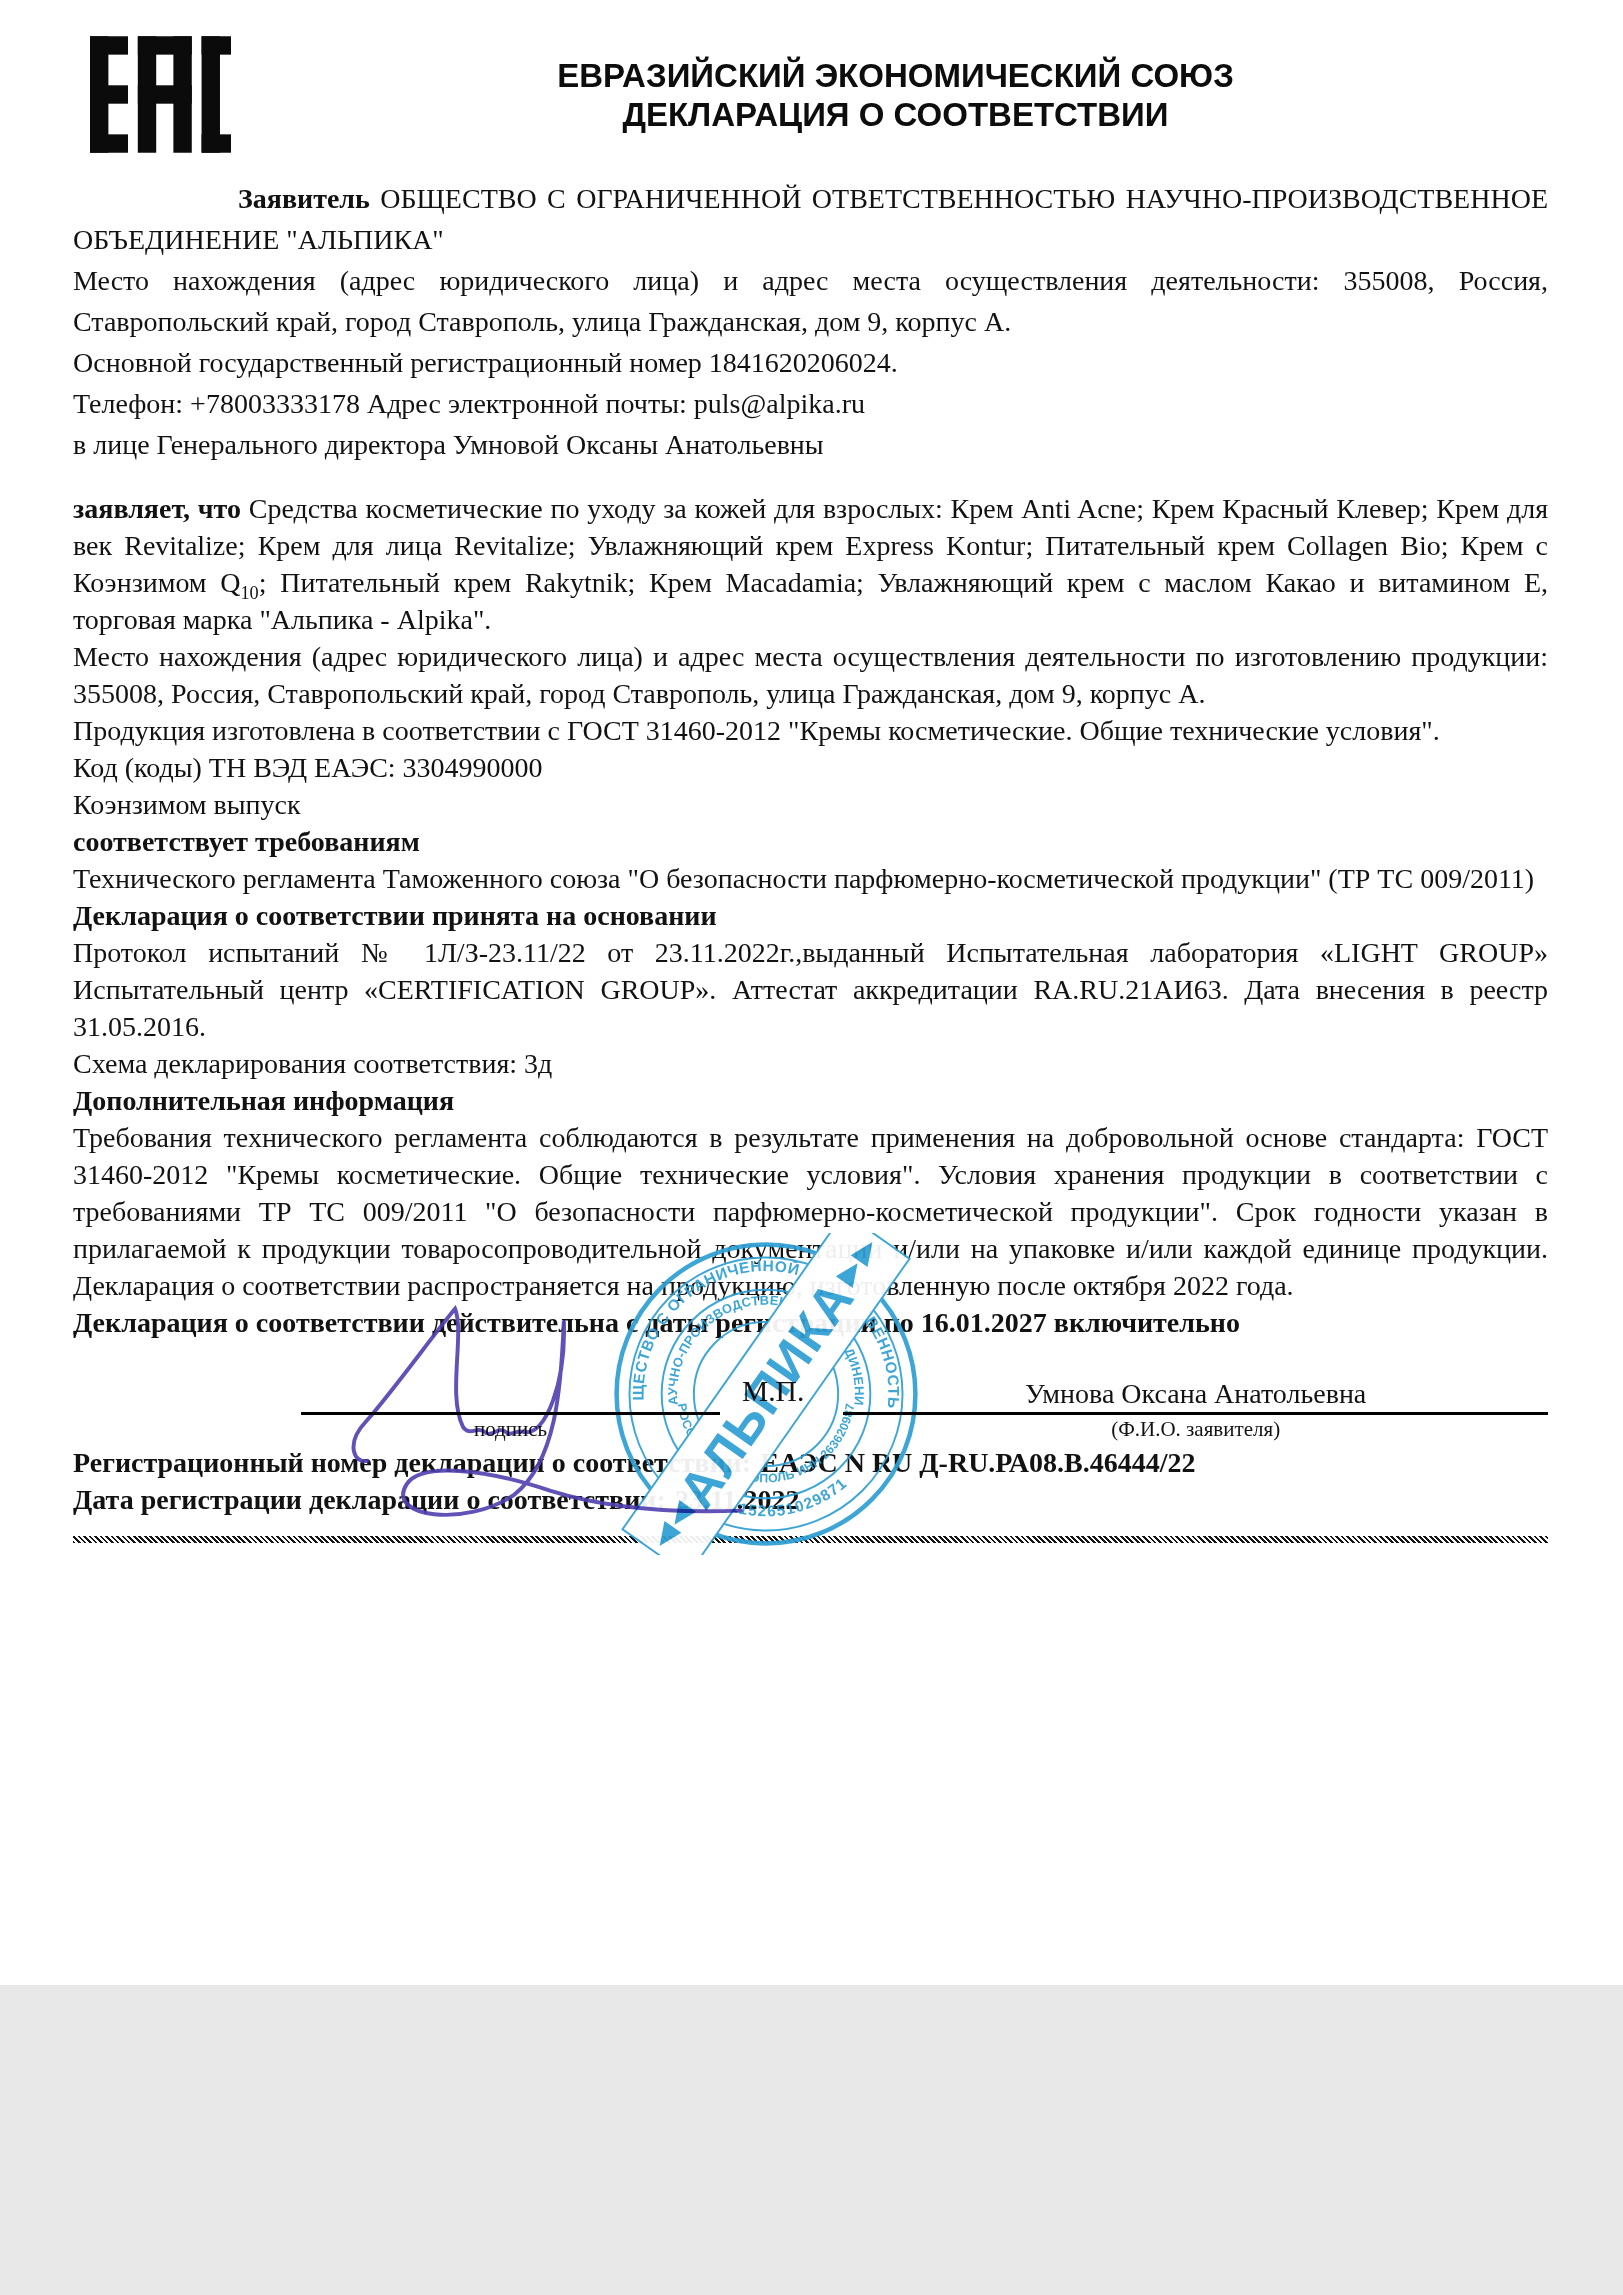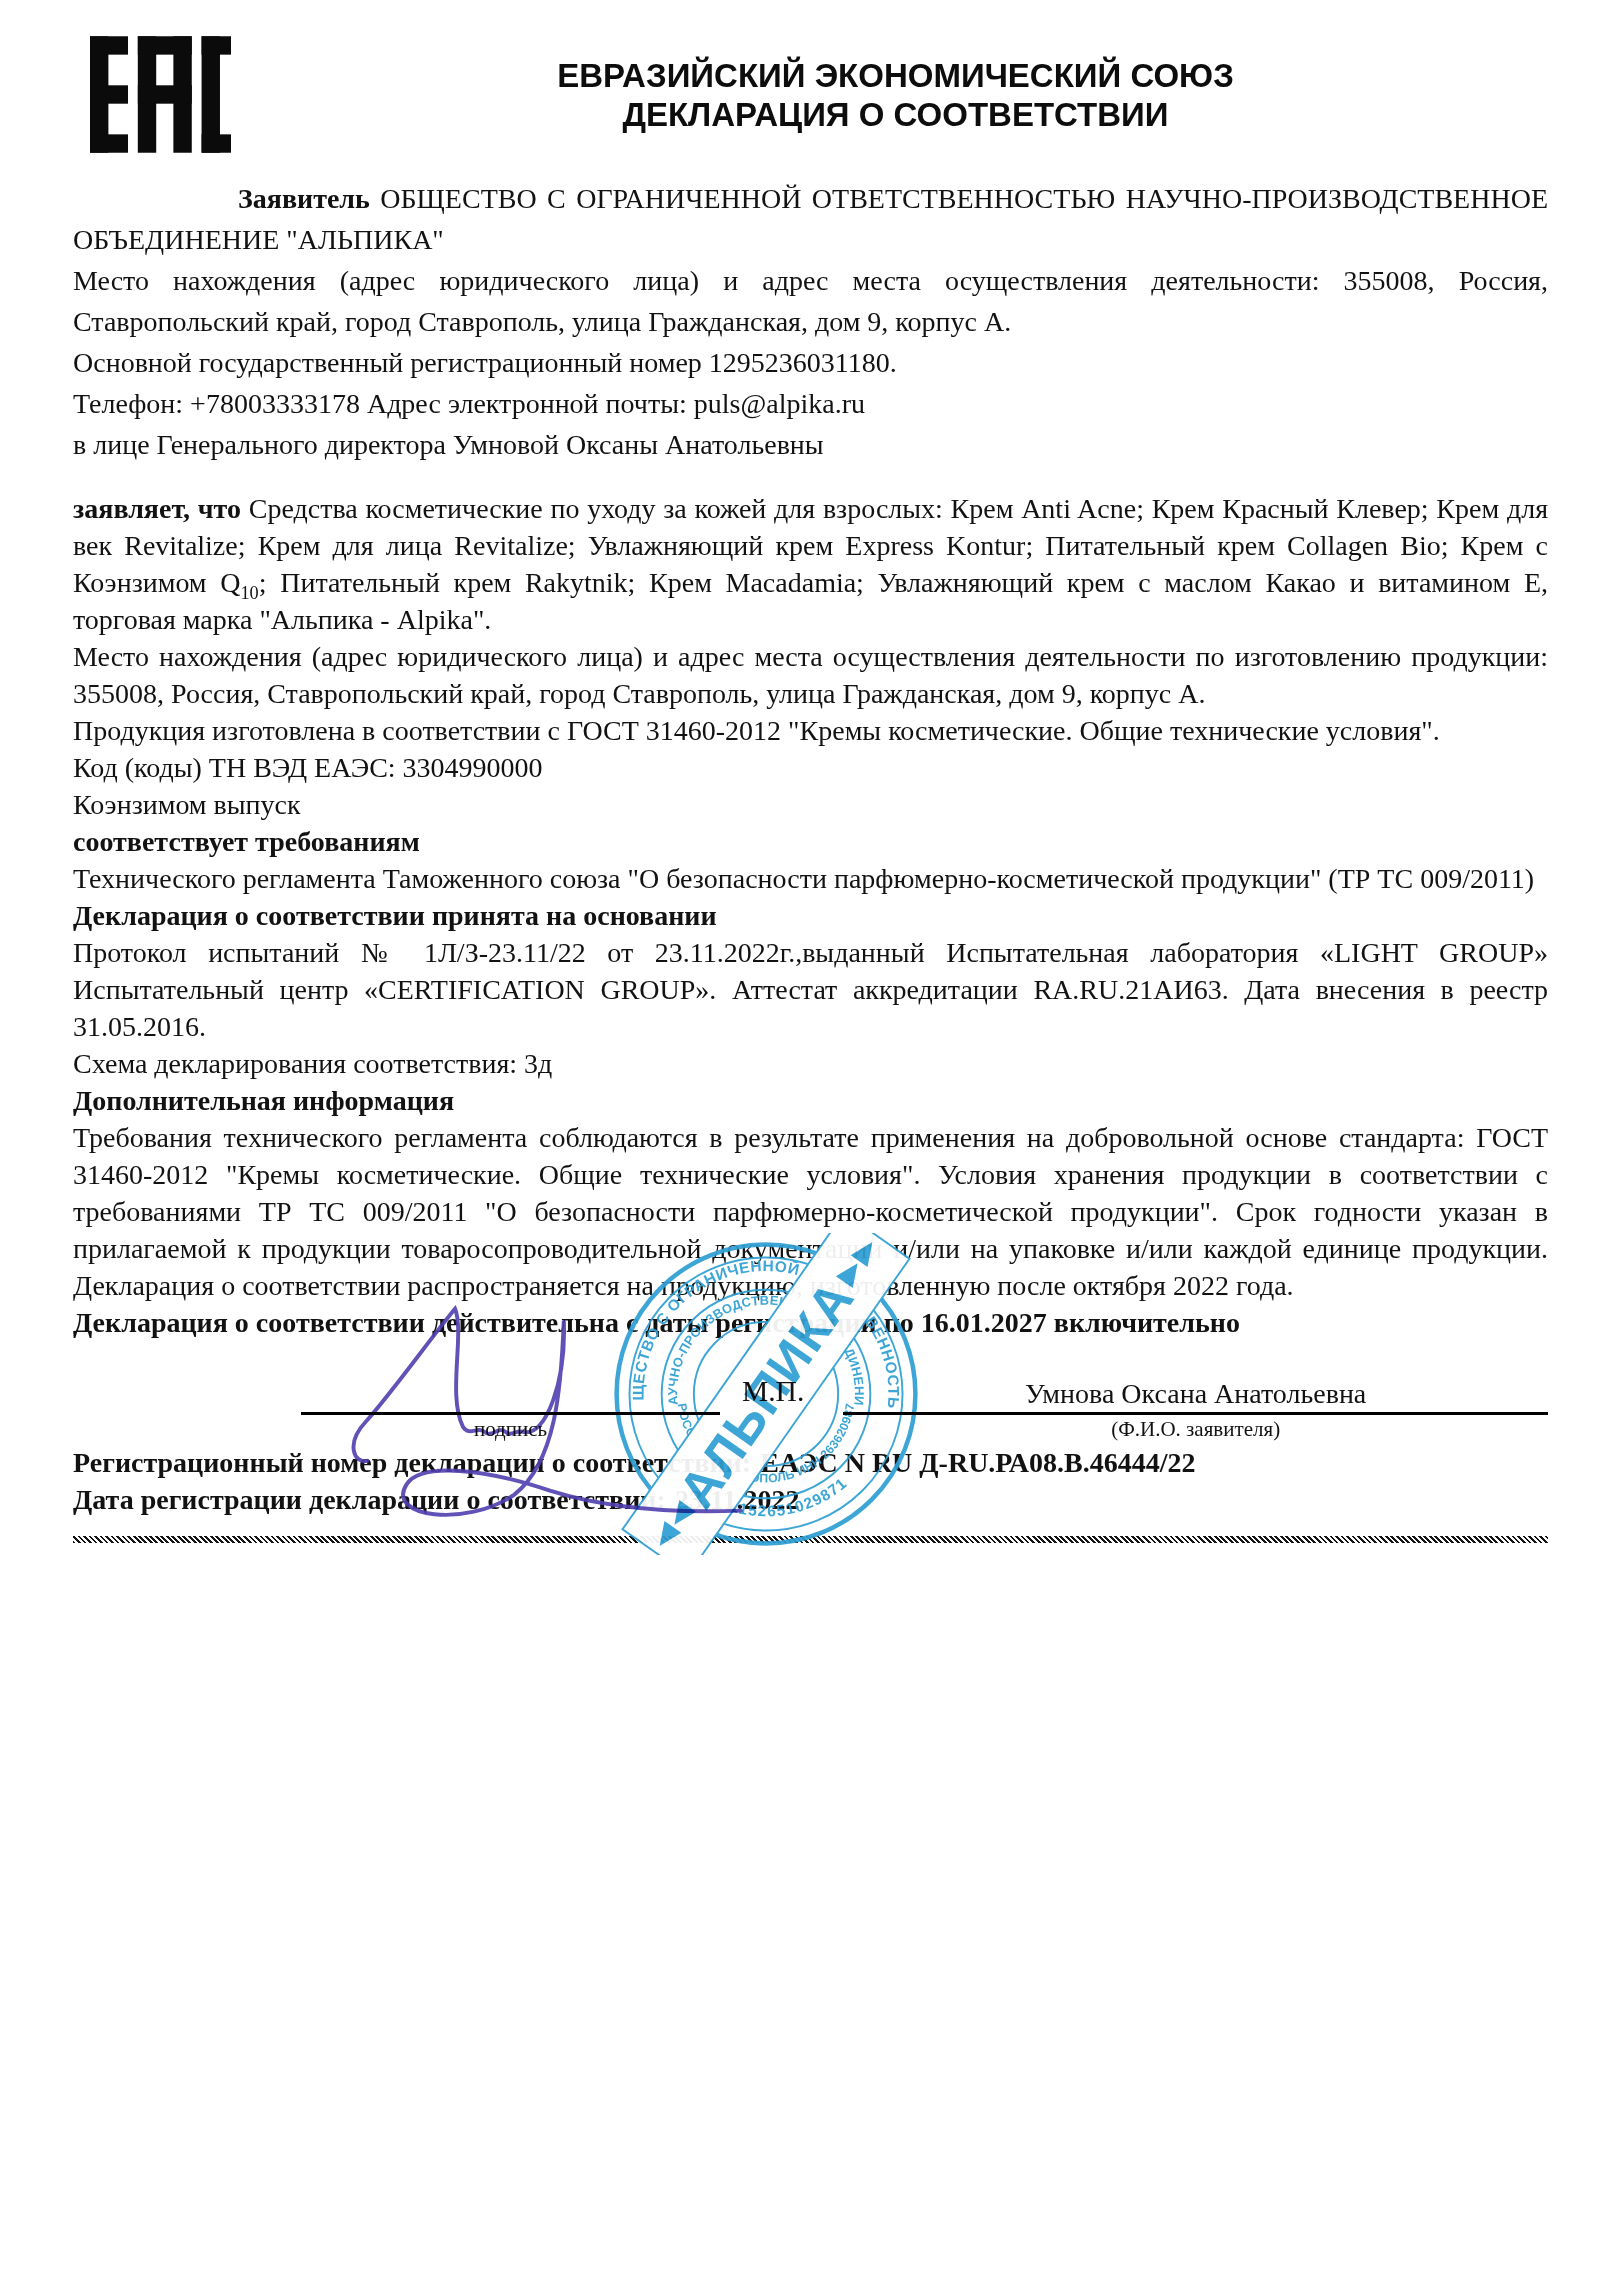"ЕВРАЗИЙСКИЙ ЭКОНОМИЧЕСКИЙ СОЮЗ" .page { height: 2295px -> 1985px }
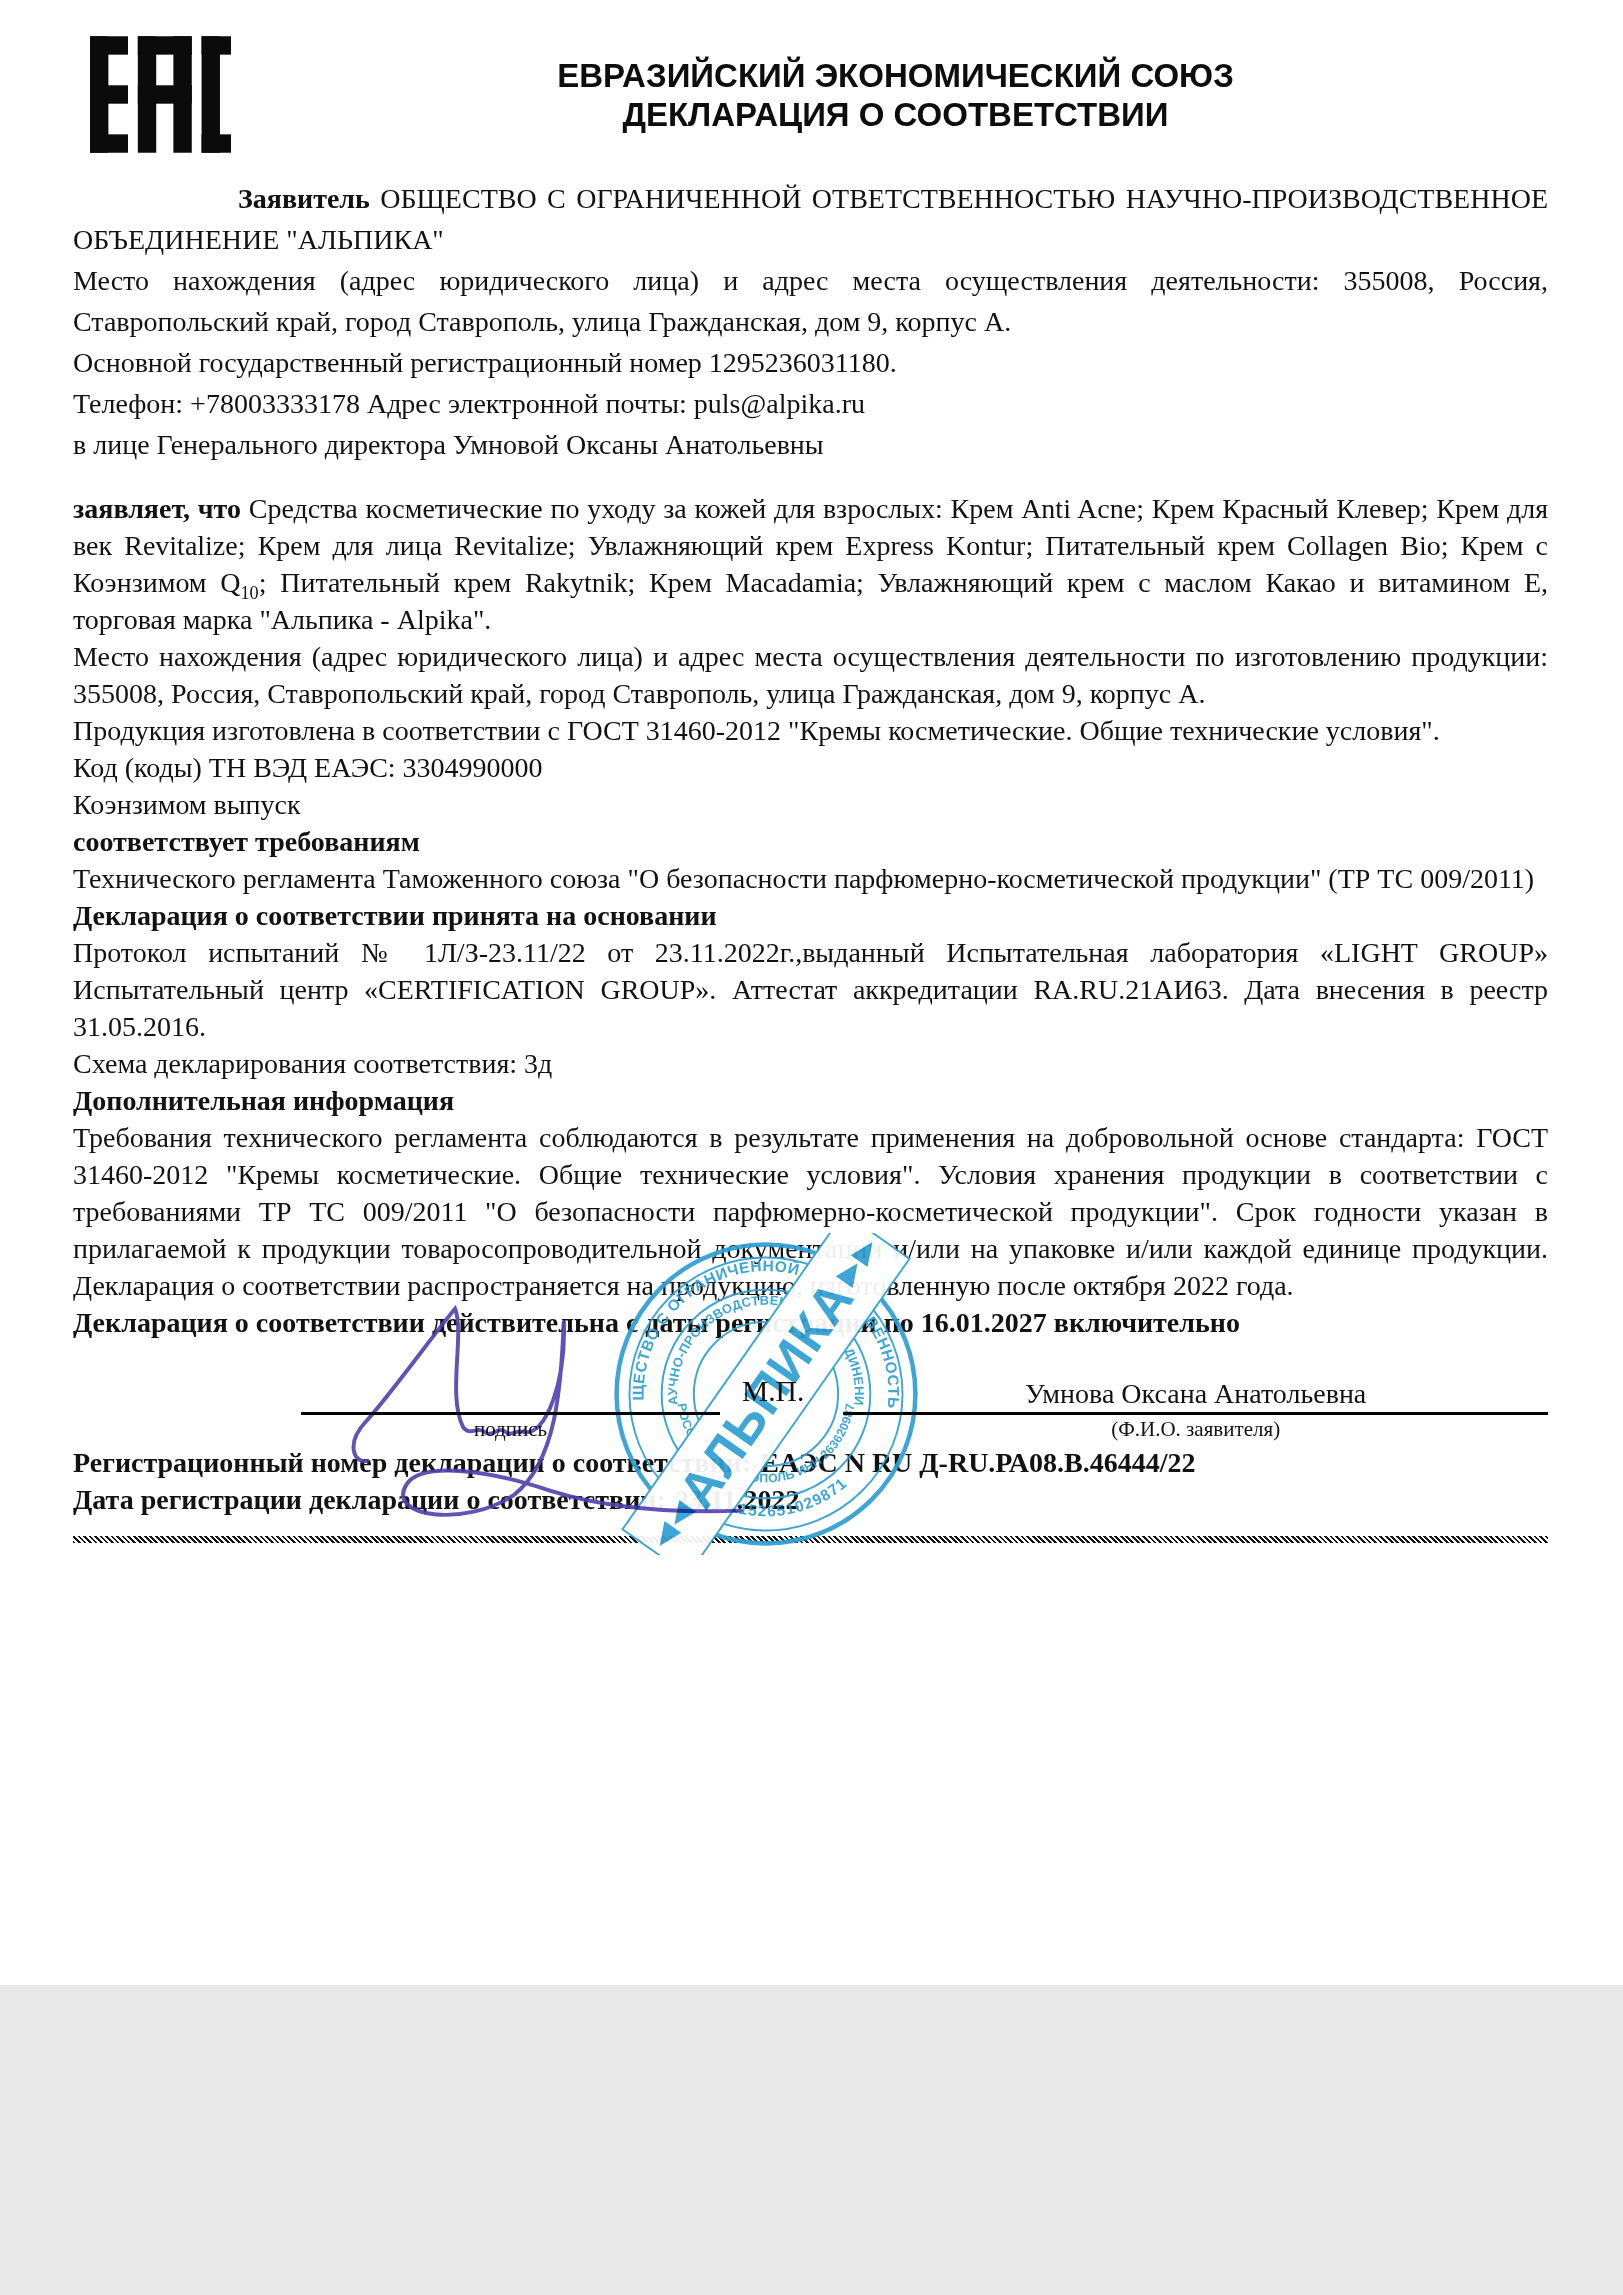"Основной государственный регистрационный" p.first-block { text: 1295236031180 -> 1841620206024 }
